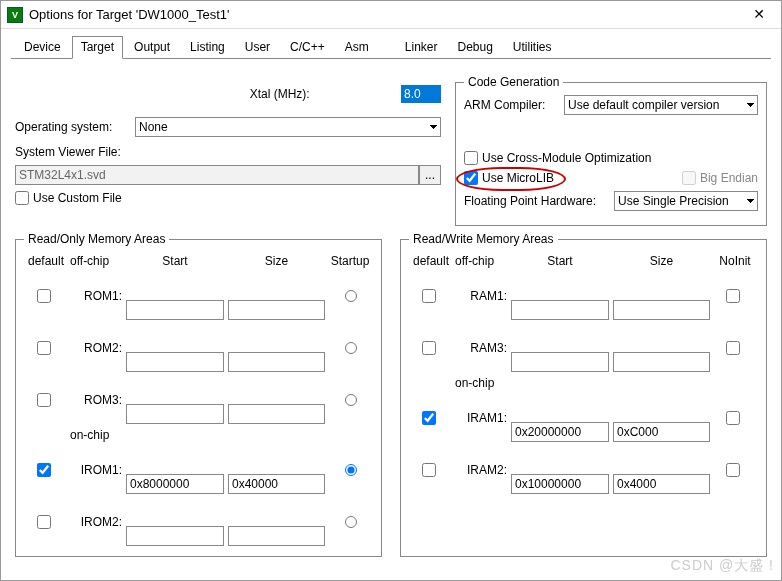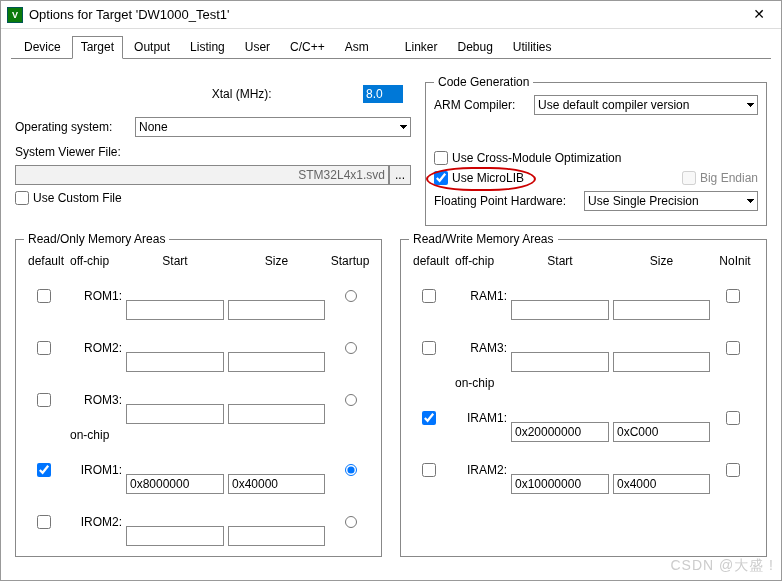"Code Generation" .codegen { width: 342px -> 312px }
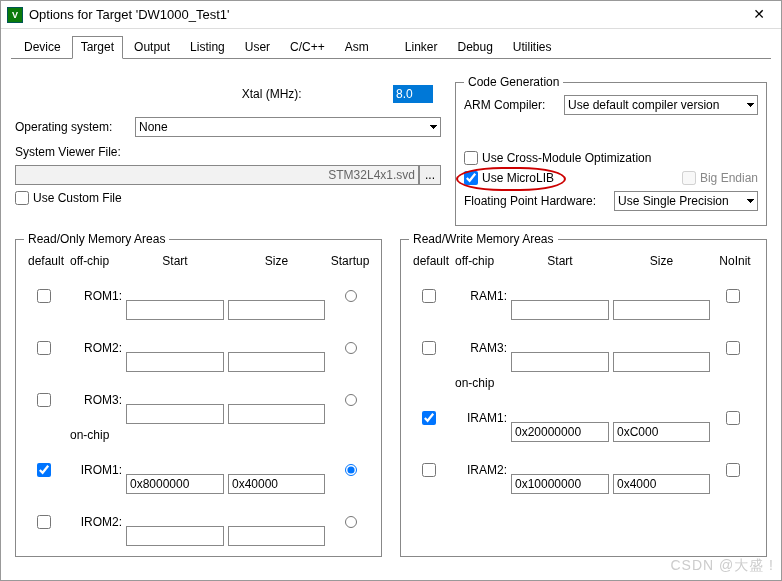"Xtal (MHz):" div.row { margin: 10px 8px 14px 0 -> 10px 0 14px 0 }
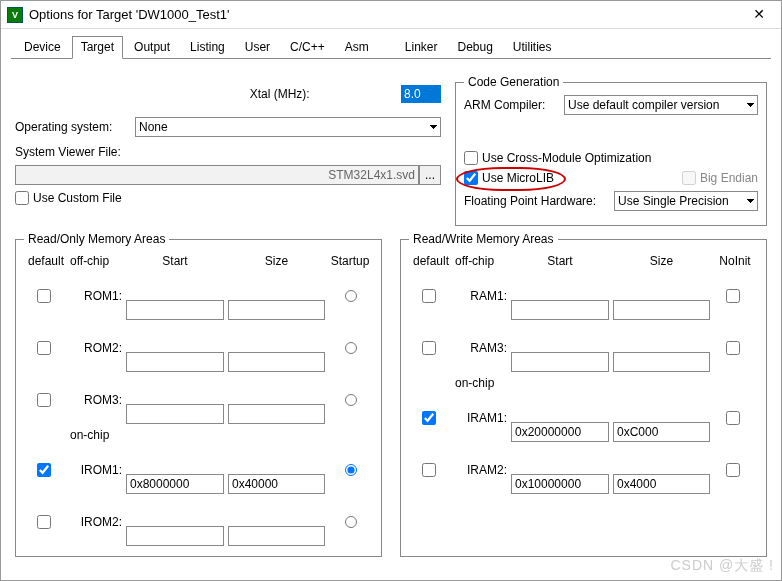"STM32L4x1.svd" input.inp { text-align: right -> none }
